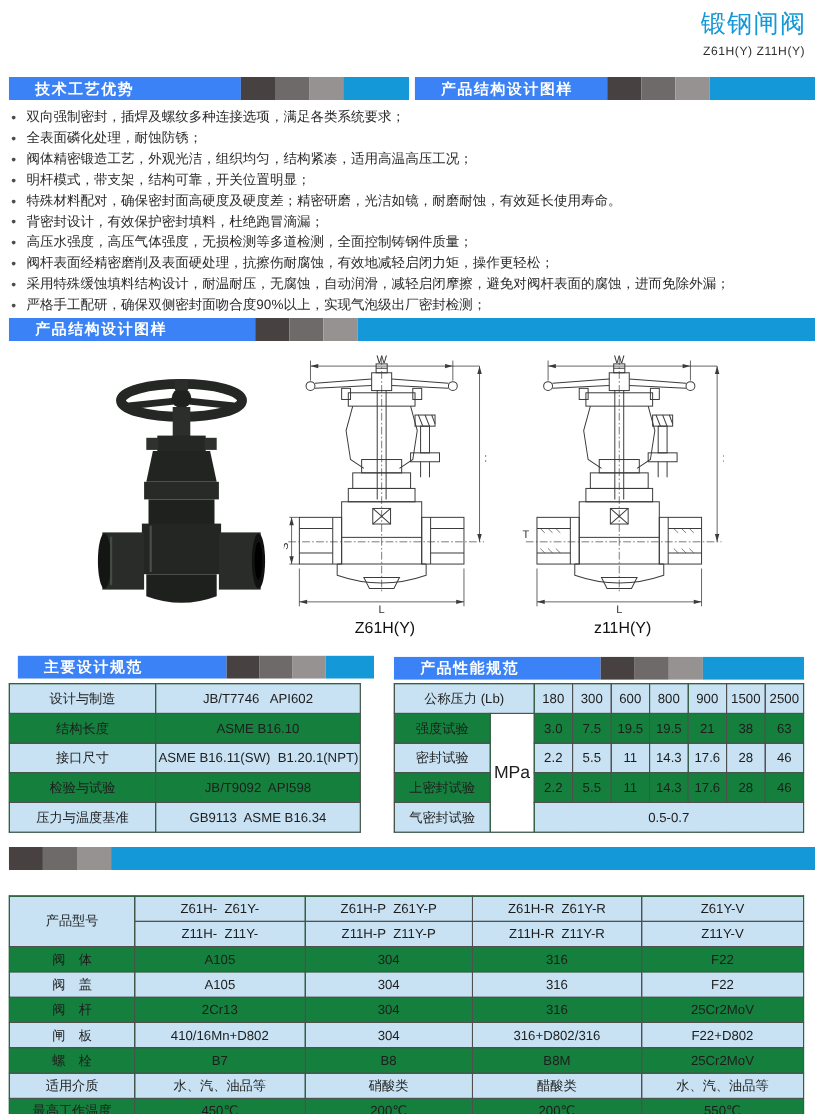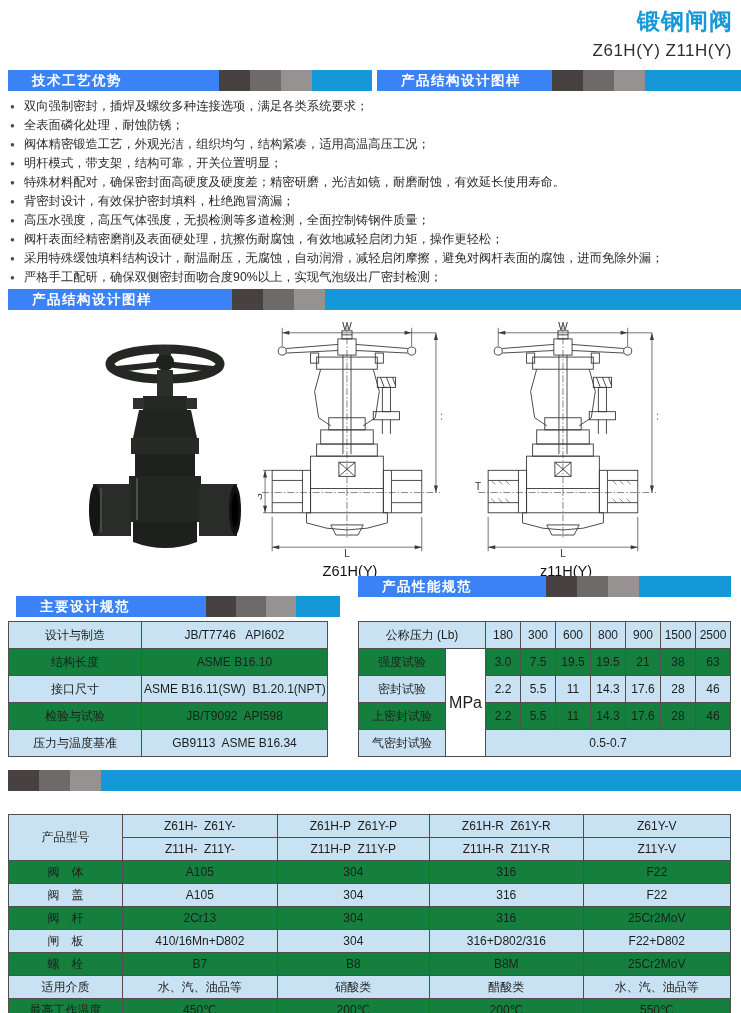"锻钢闸阀" .title { font-weight: bold -> normal }
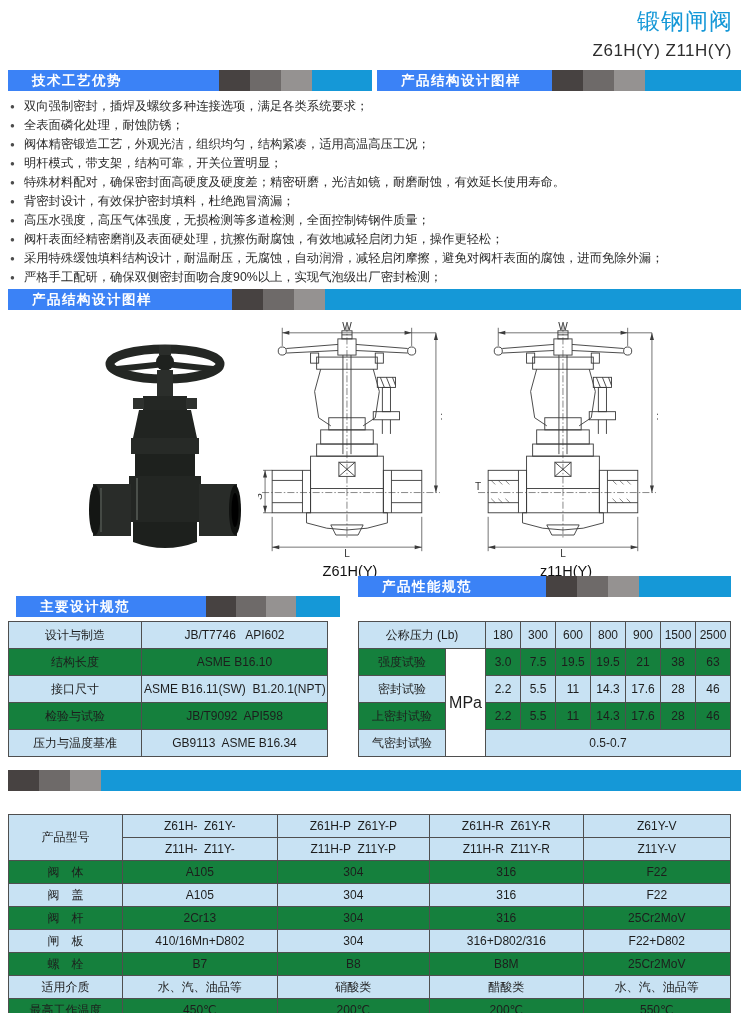"Z61H(Y) Z11H(Y)" .subtitle { font-size: 17px -> 11px }
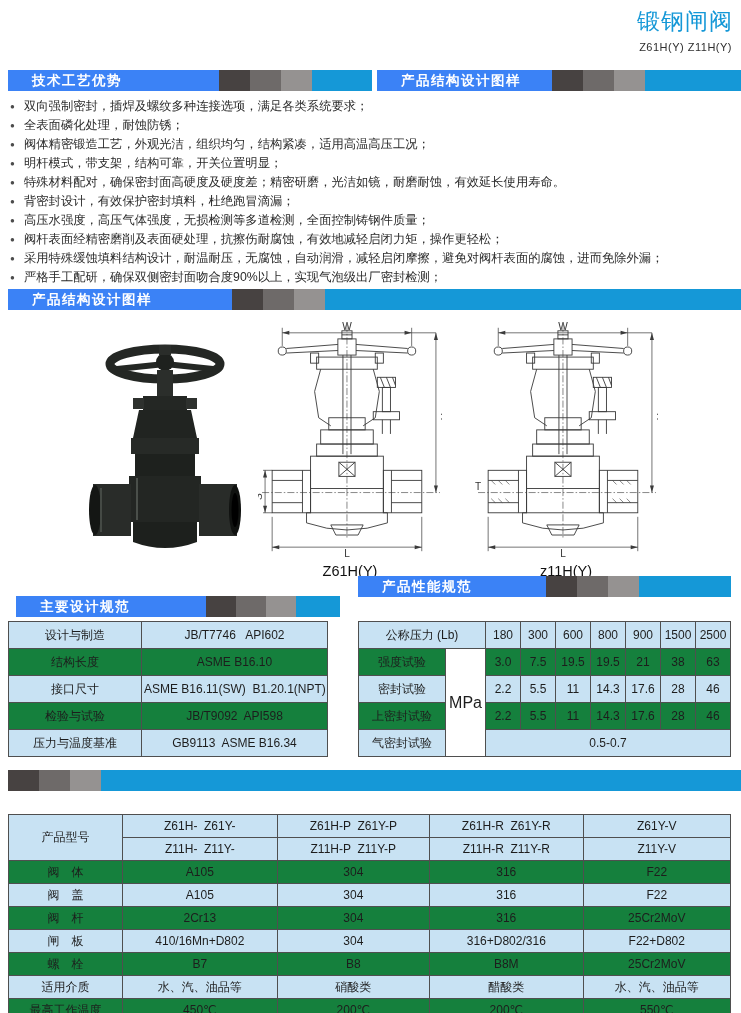"产品性能规范" div.bar { top: 576px -> 597px }
